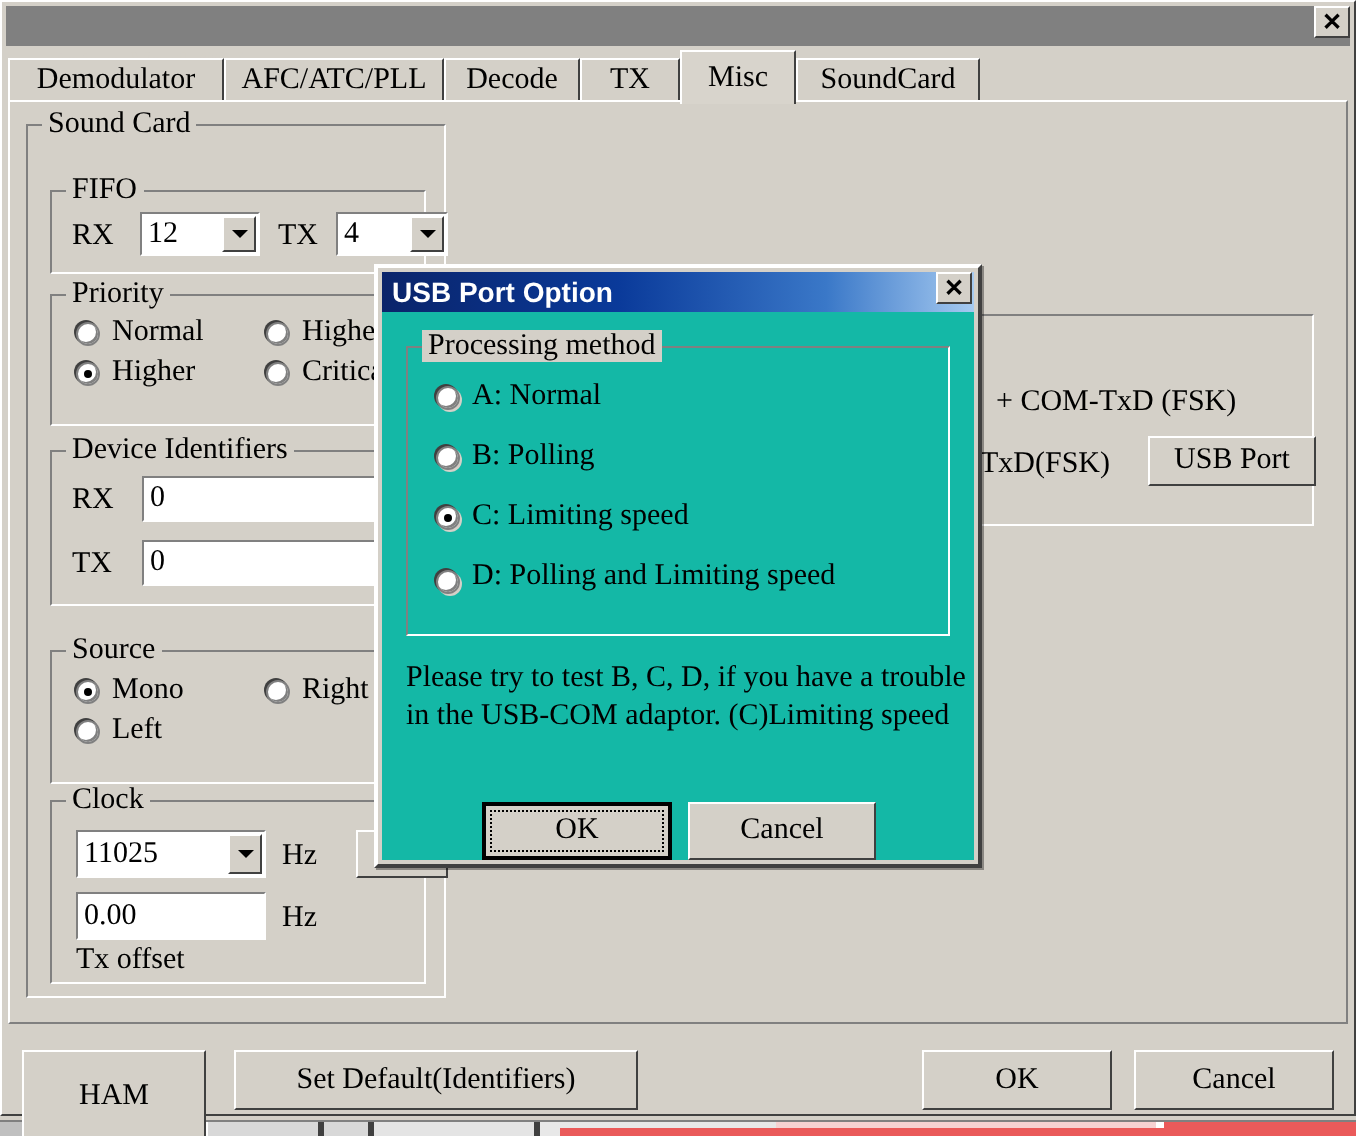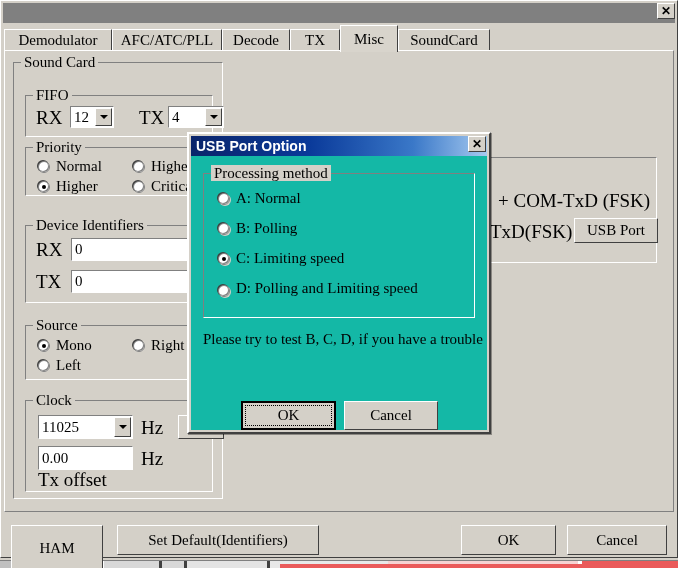"RX" .lbl { font-size: 19px -> 15px }
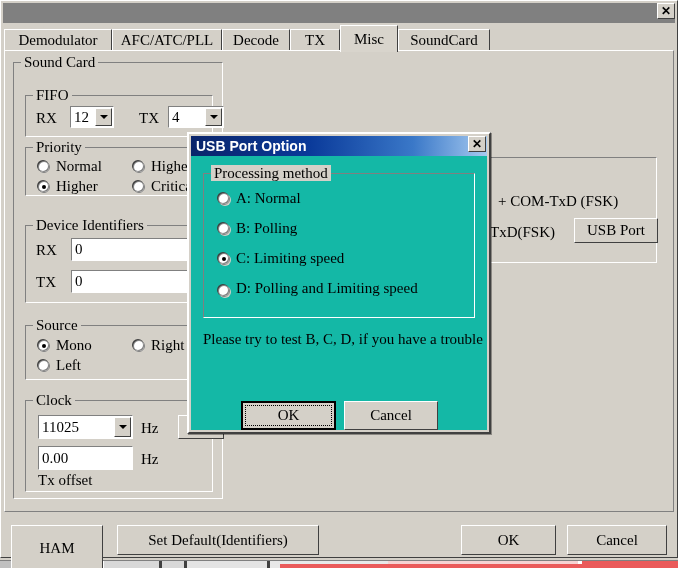"12" div.combo { width: 44px -> 60px }
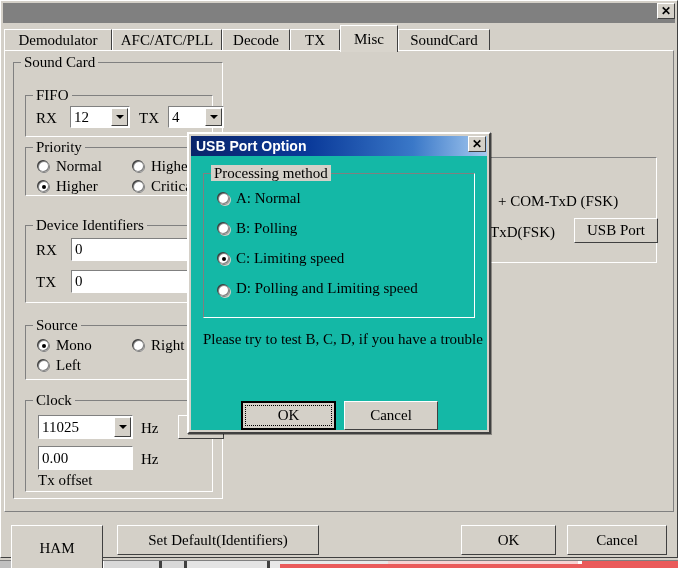"Priority" div.gb { height: 49px -> 66px }
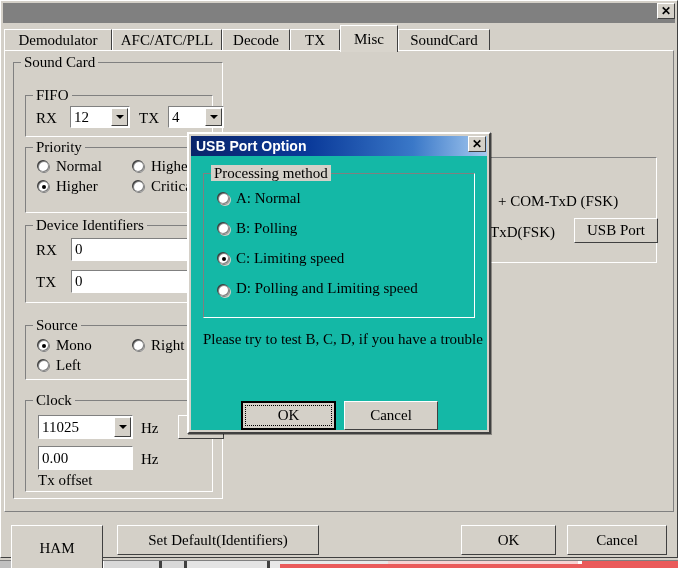"Source" div.gb { height: 55px -> 67px }
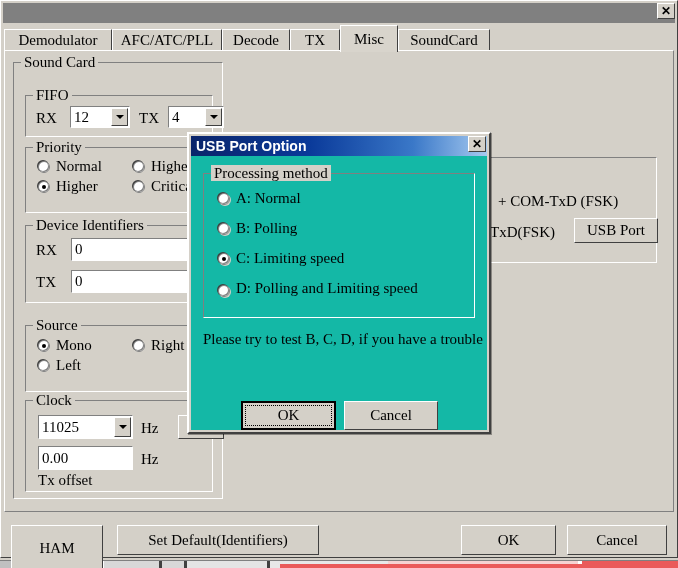"in the USB-COM adaptor. (C)Limiting" span.note { html: none -> <span>in the USB-COM adaptor. (C)Limiting speed</span> }
